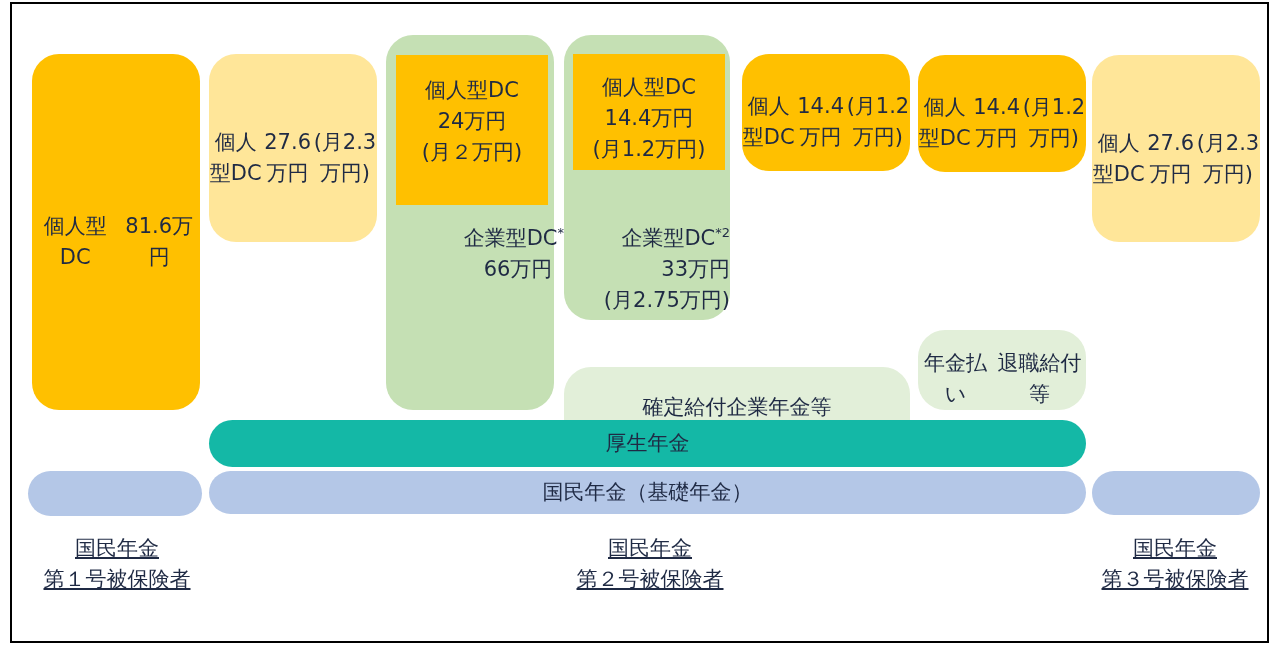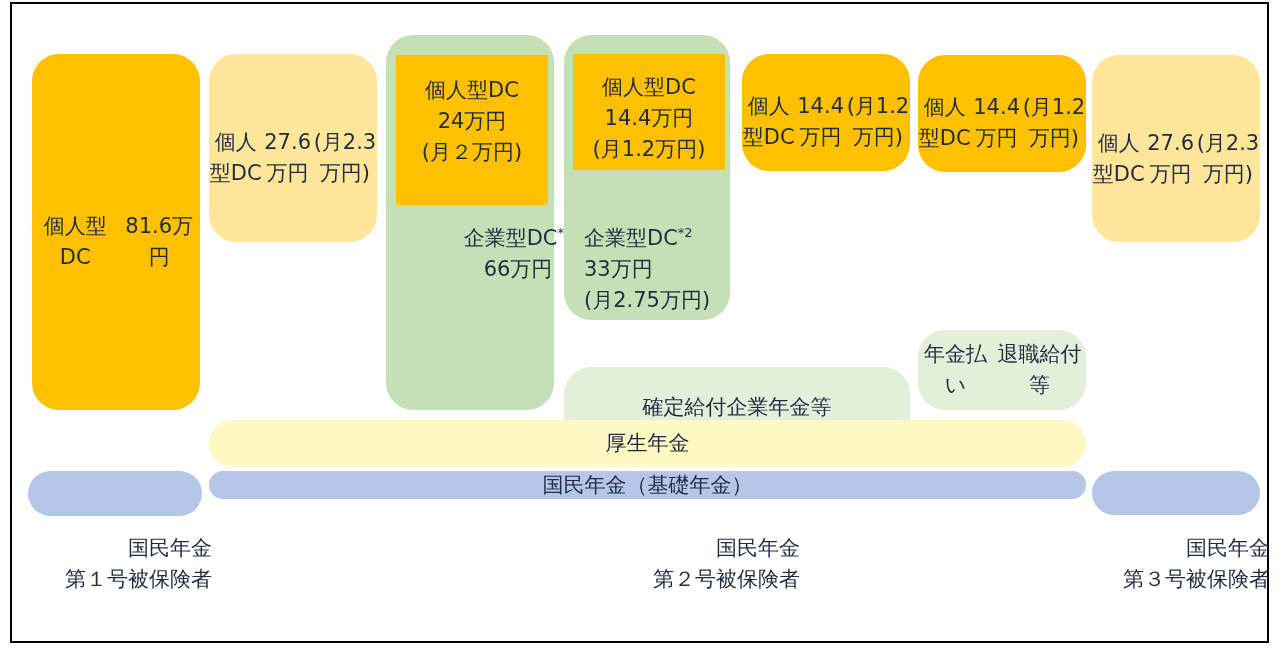"企業型DC*2" div { align-items: flex-start -> flex-end; padding-left: 20px -> none }
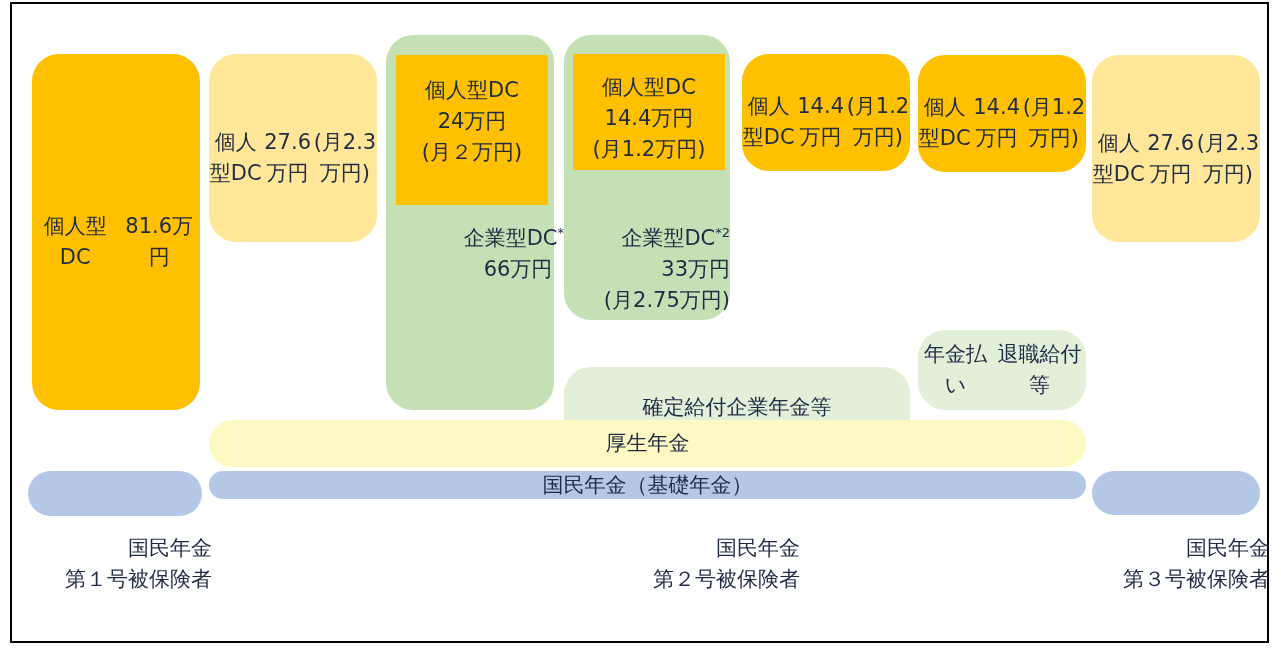"年金払い" div.box { align-items: none -> flex-end }
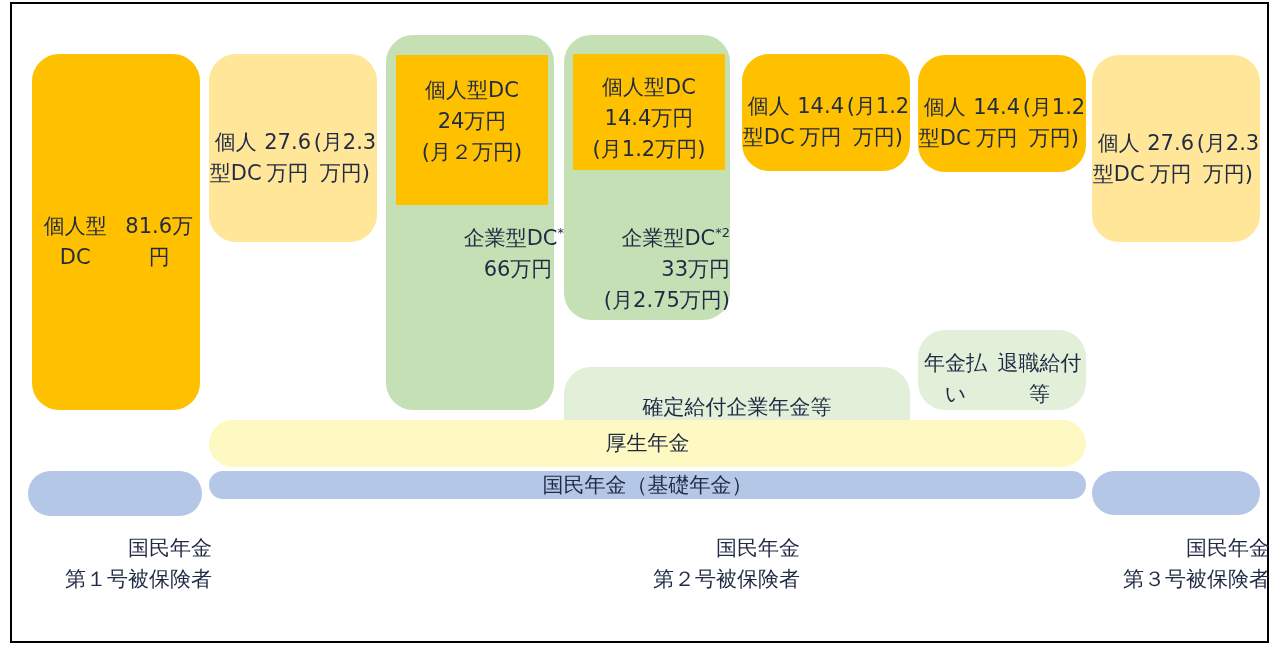"厚生年金" .gray { background: #fef9c3 -> #14b8a6 }
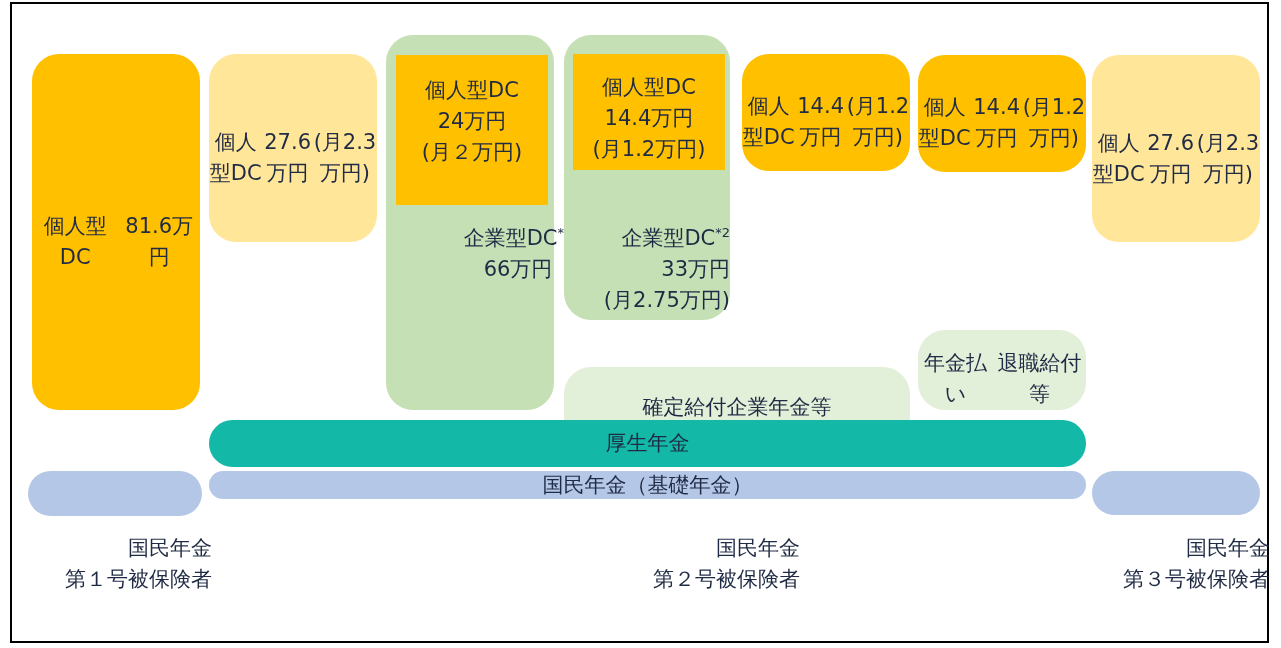"国民年金（基礎年金）" div.box { height: 28px -> 43px }
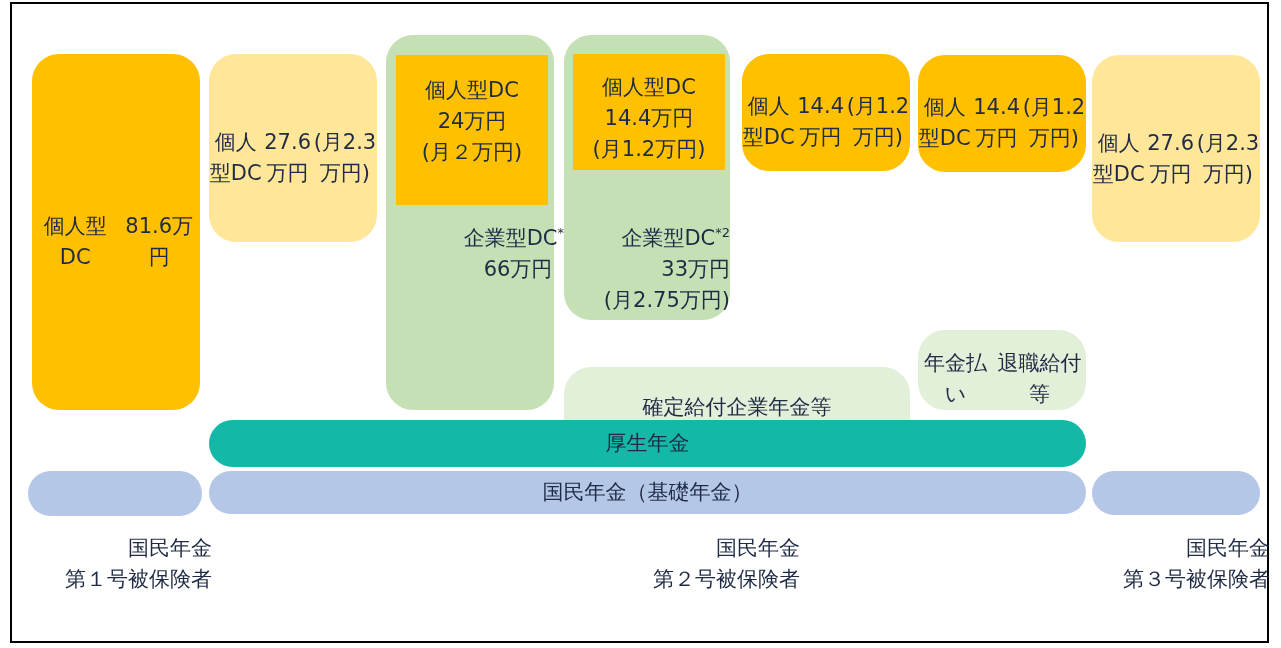"国民年金" .label { text-align: right -> center; text-decoration: none -> underline }
